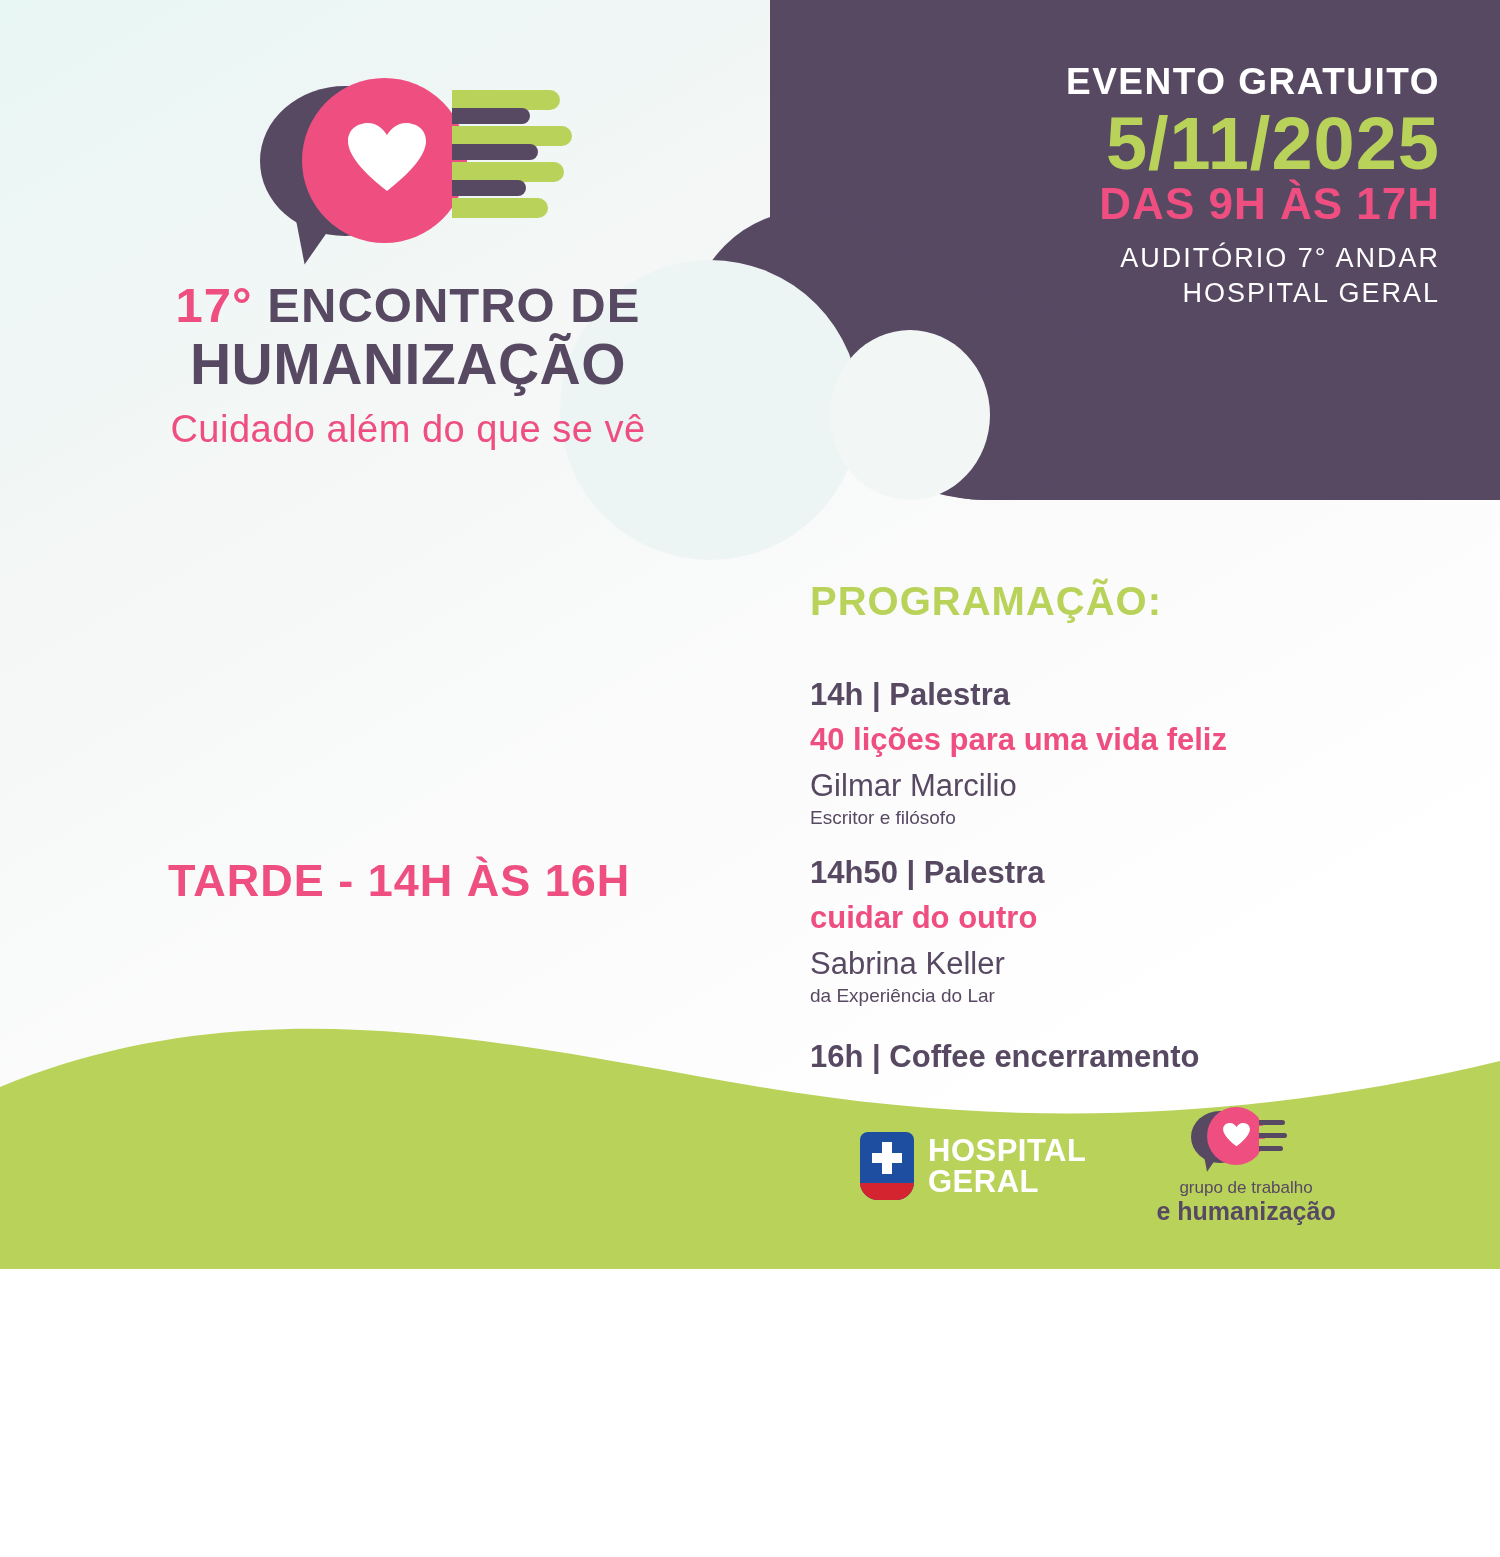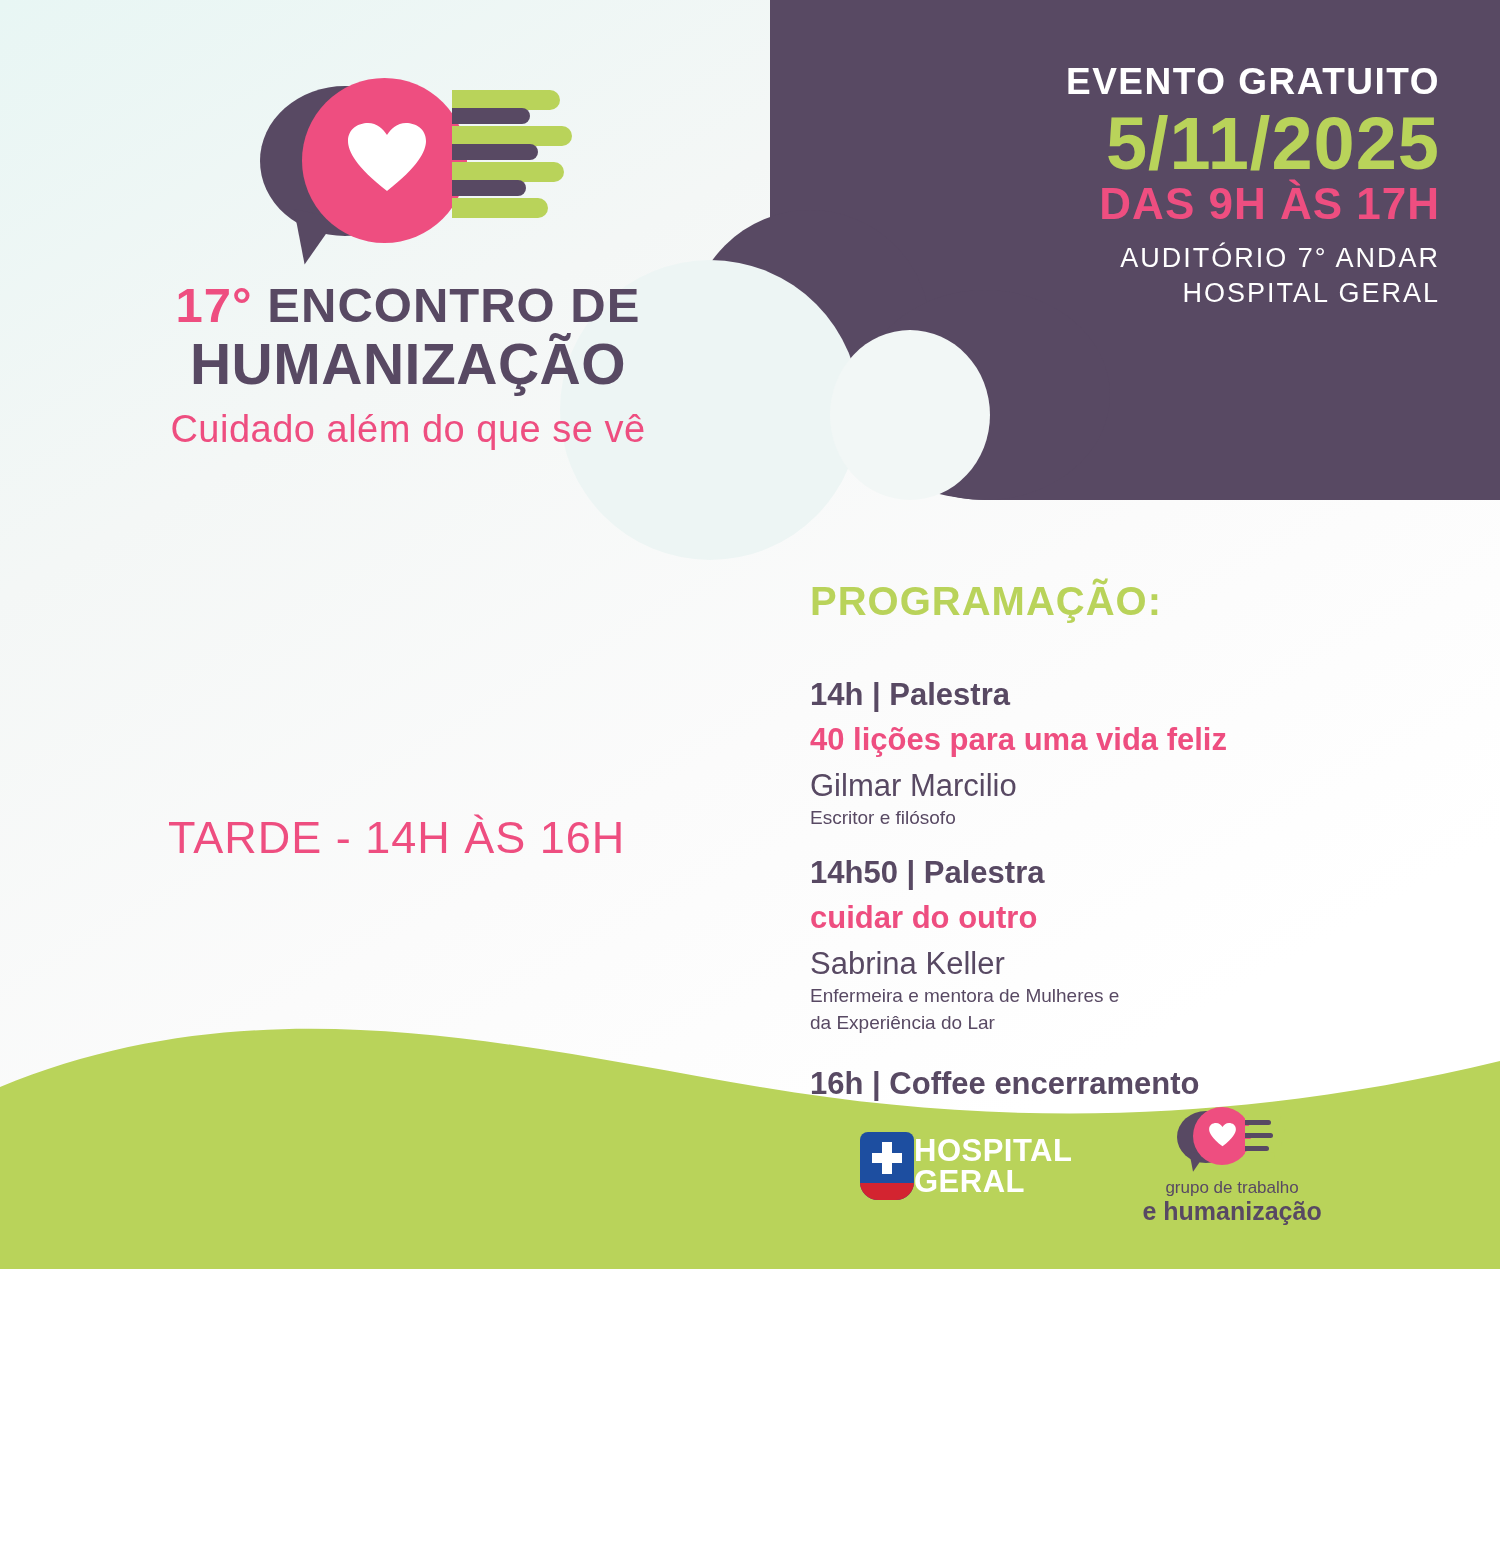"TARDE - 14H ÀS 16H" .session-title { font-weight: normal -> bold; top: 812px -> 855px }
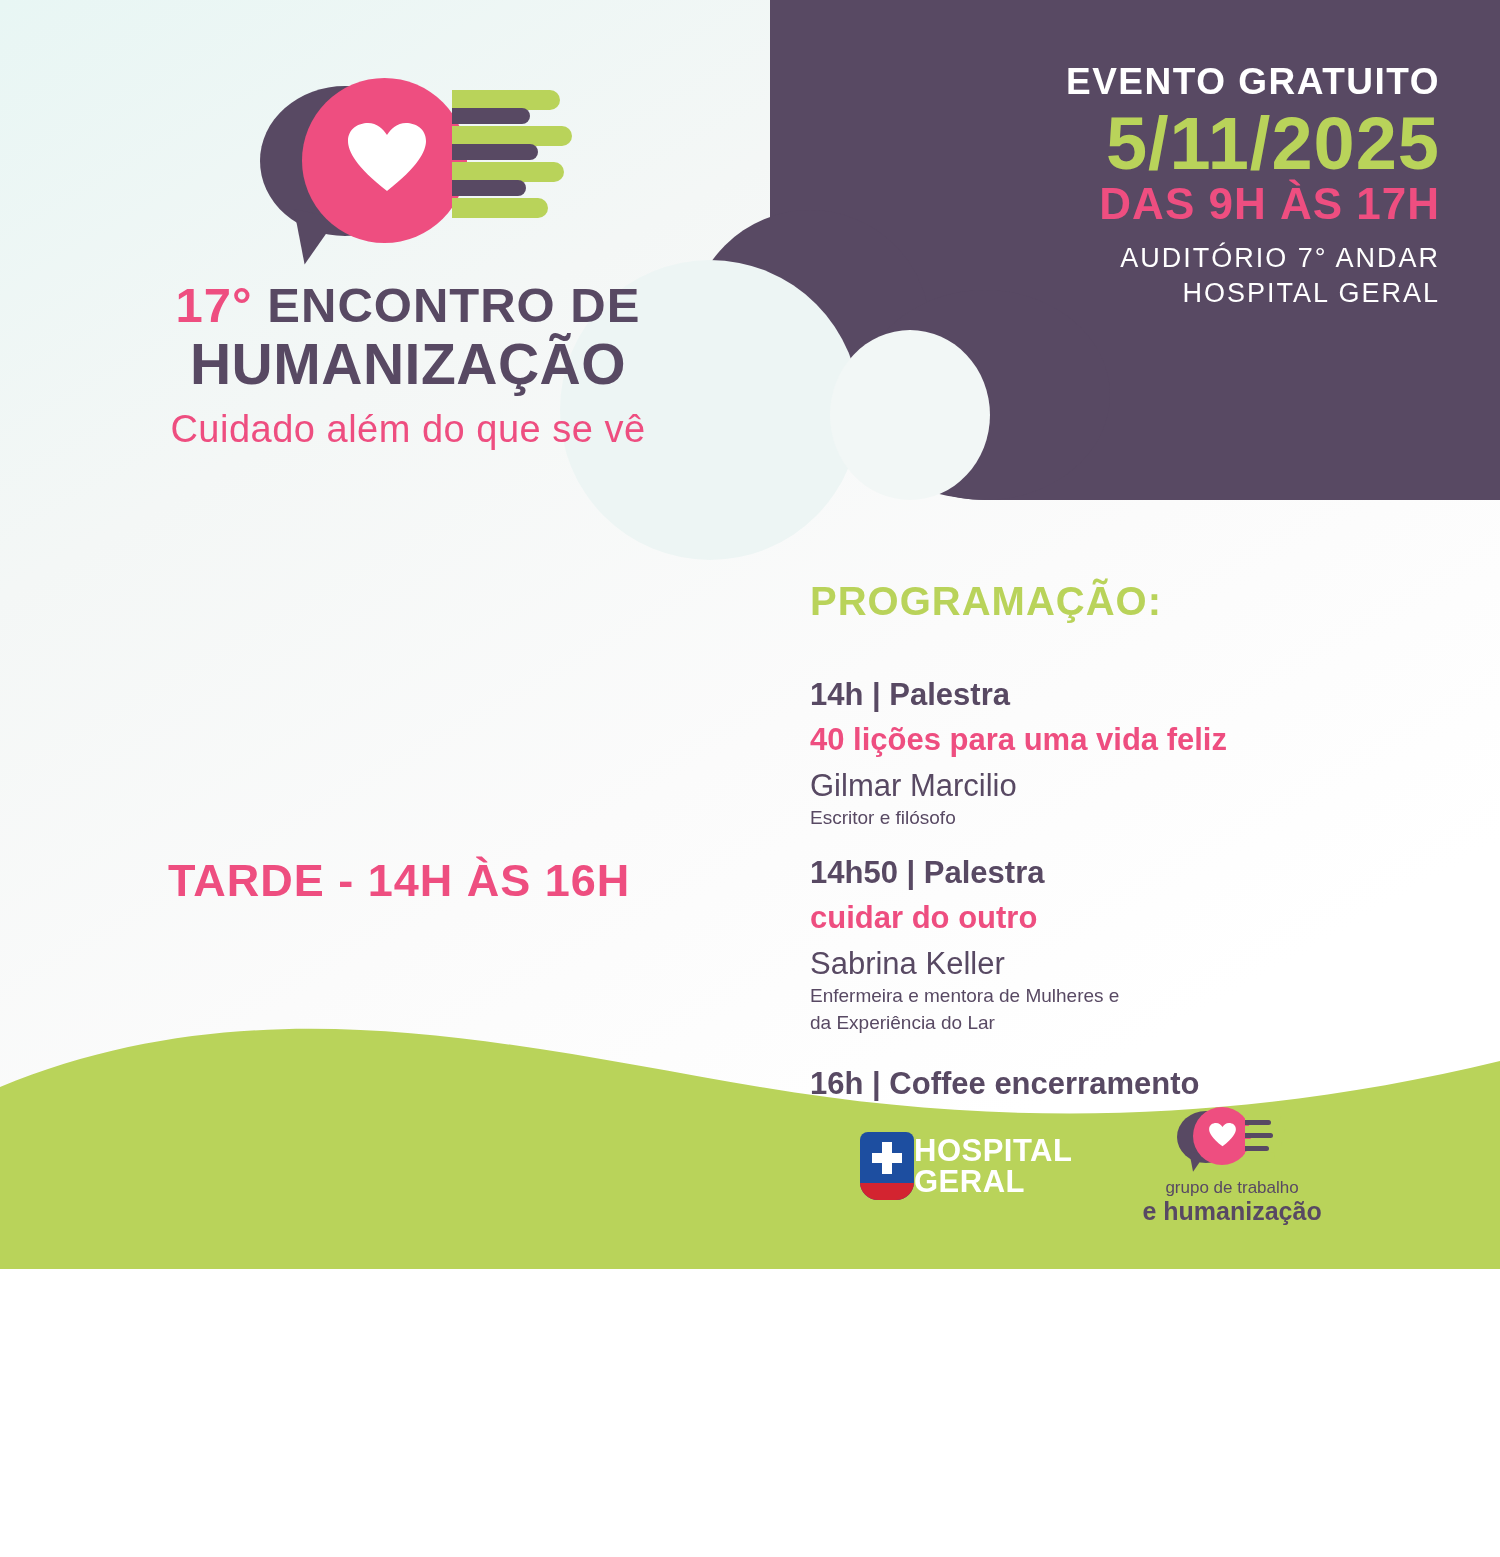"Enfermeira e mentora de Mulheres" div.sched-role { html: <div>Enfermeira e mentora de Mulheres e</div> -> none }
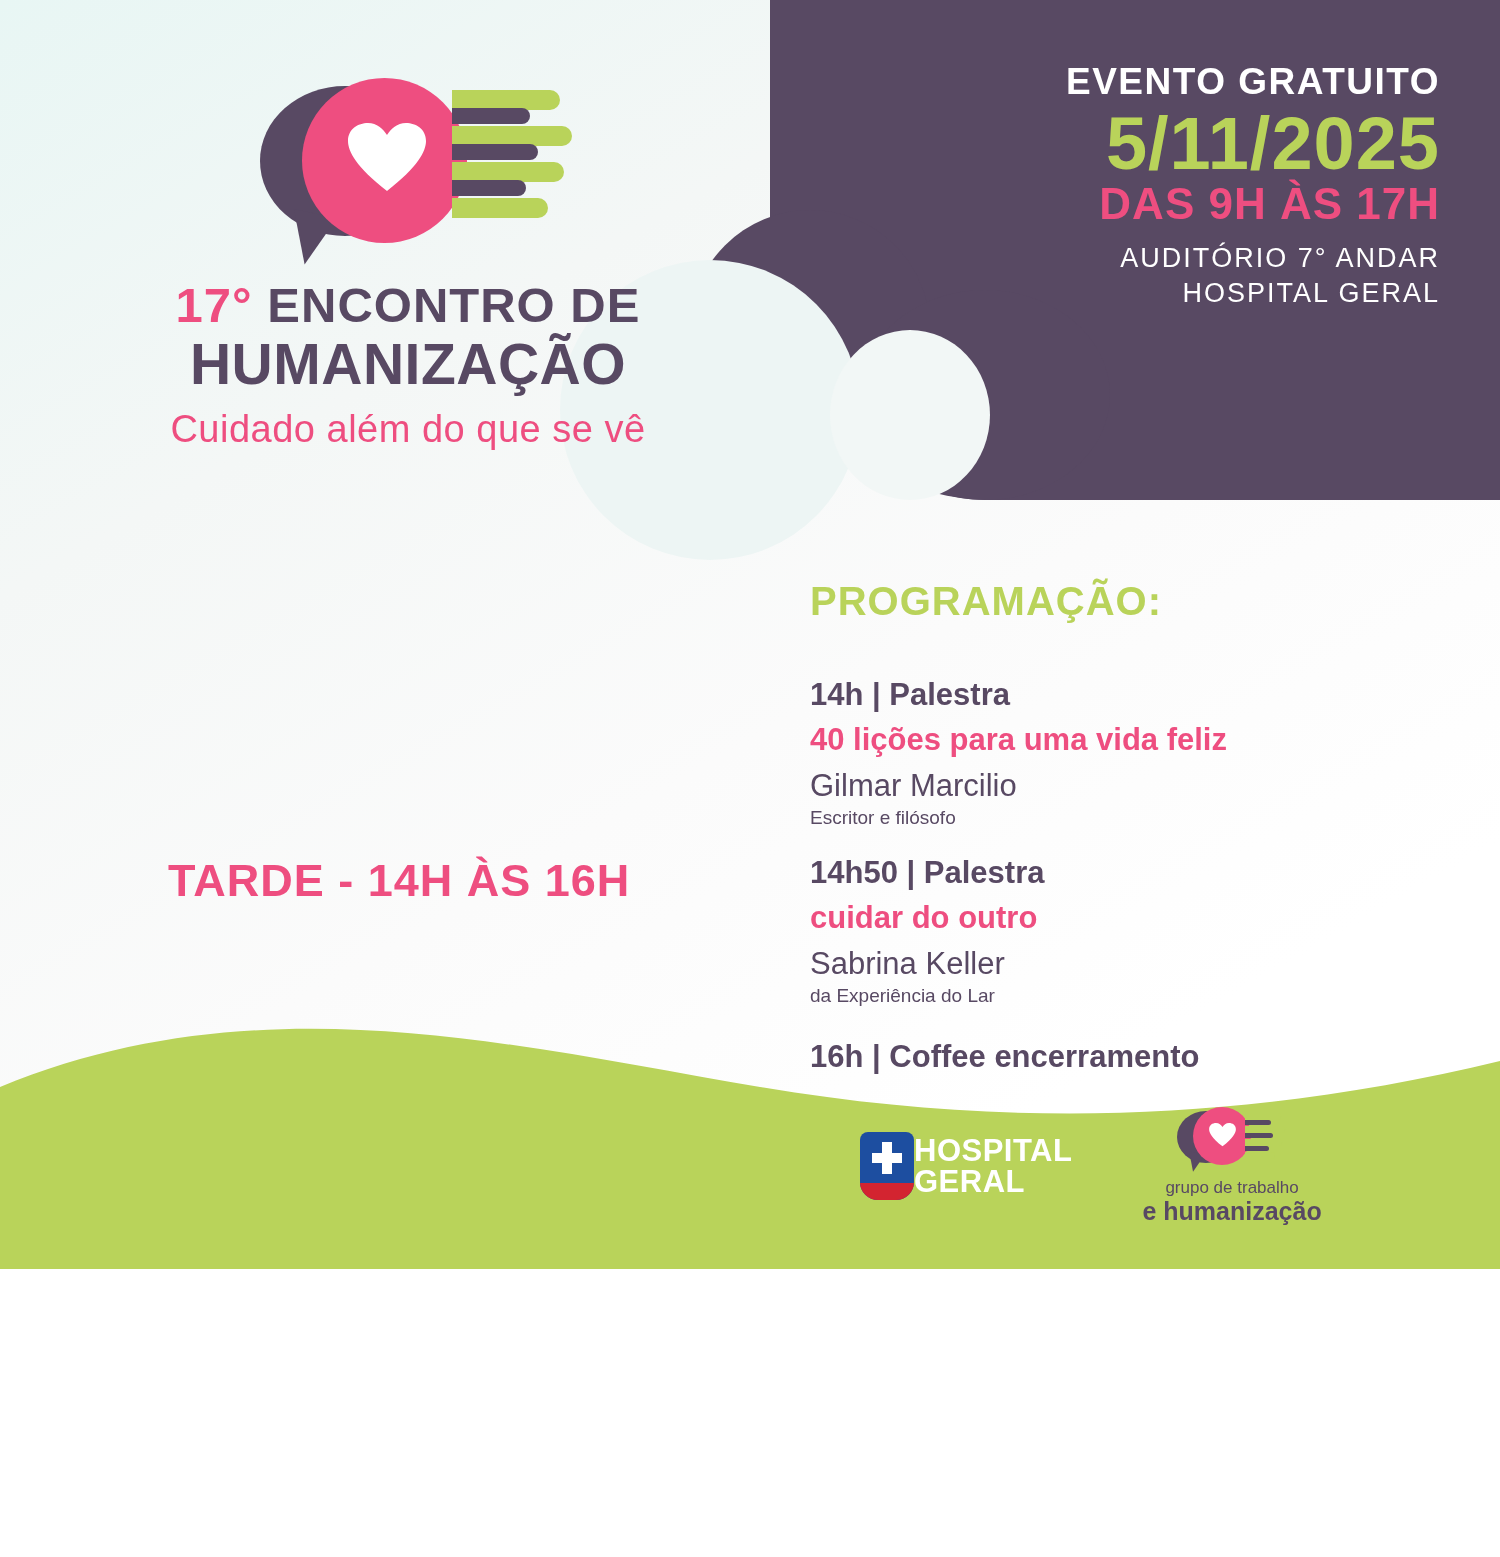"HOSPITAL" .hg-logo { gap: none -> 14px }
